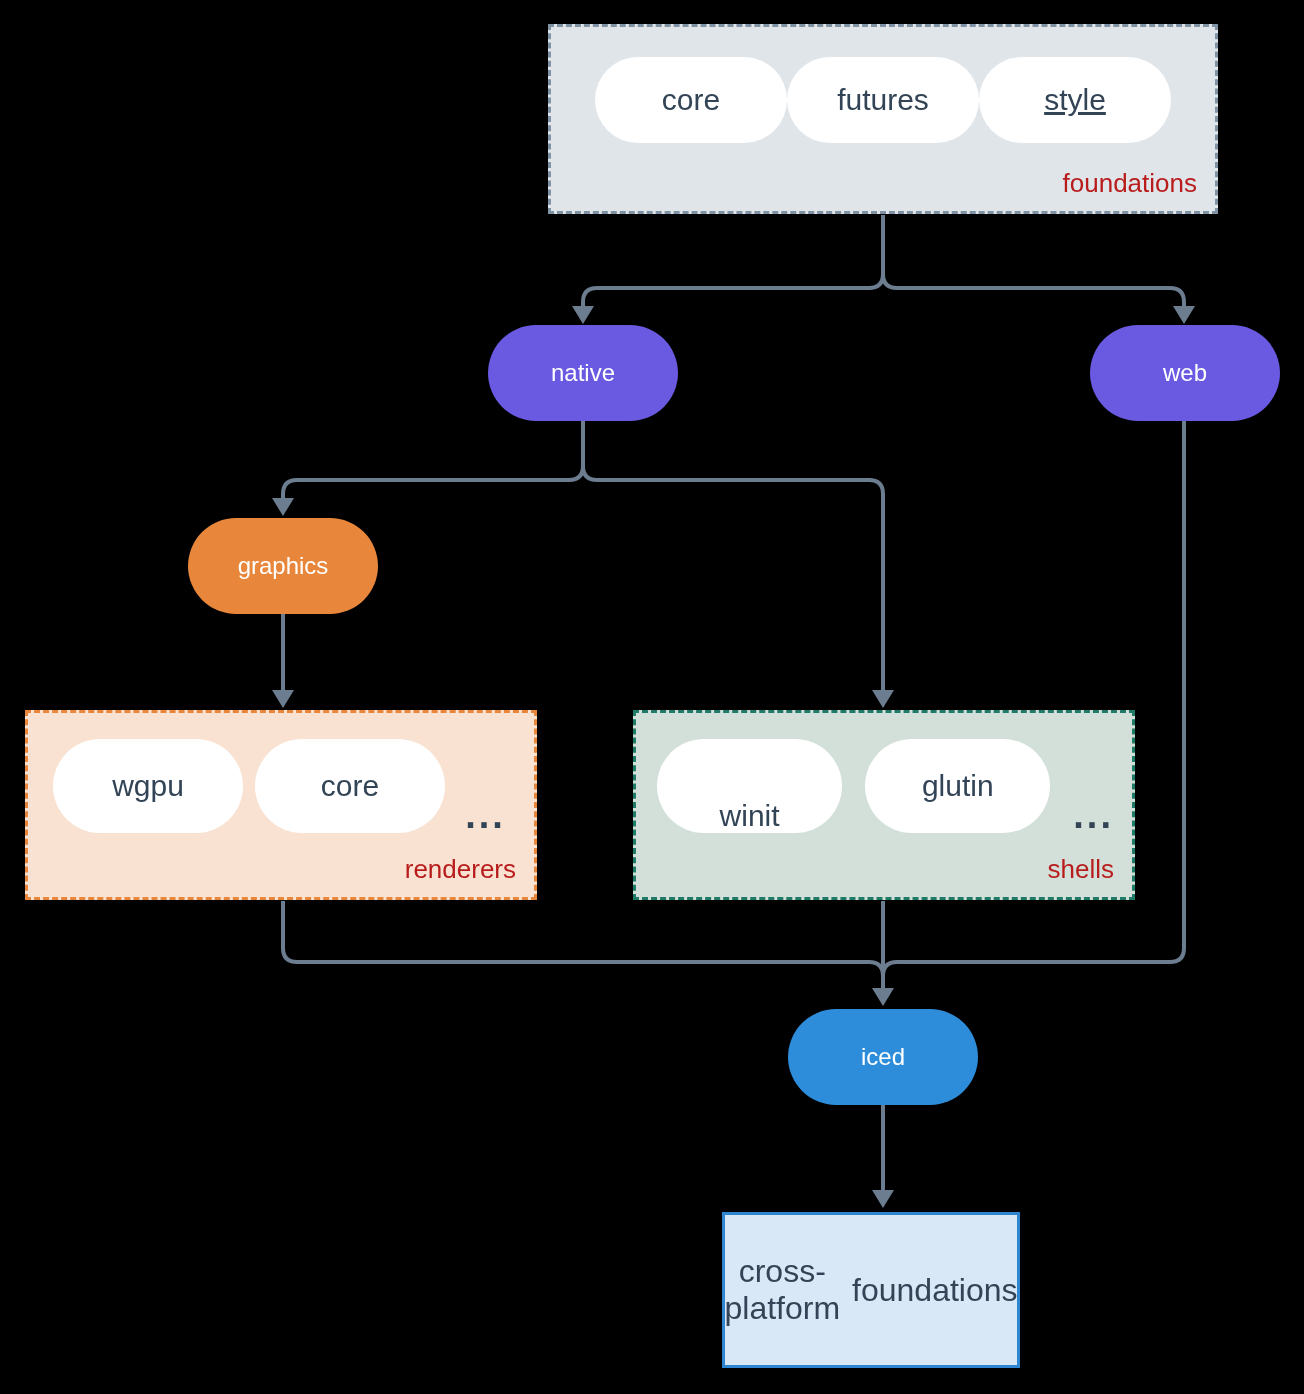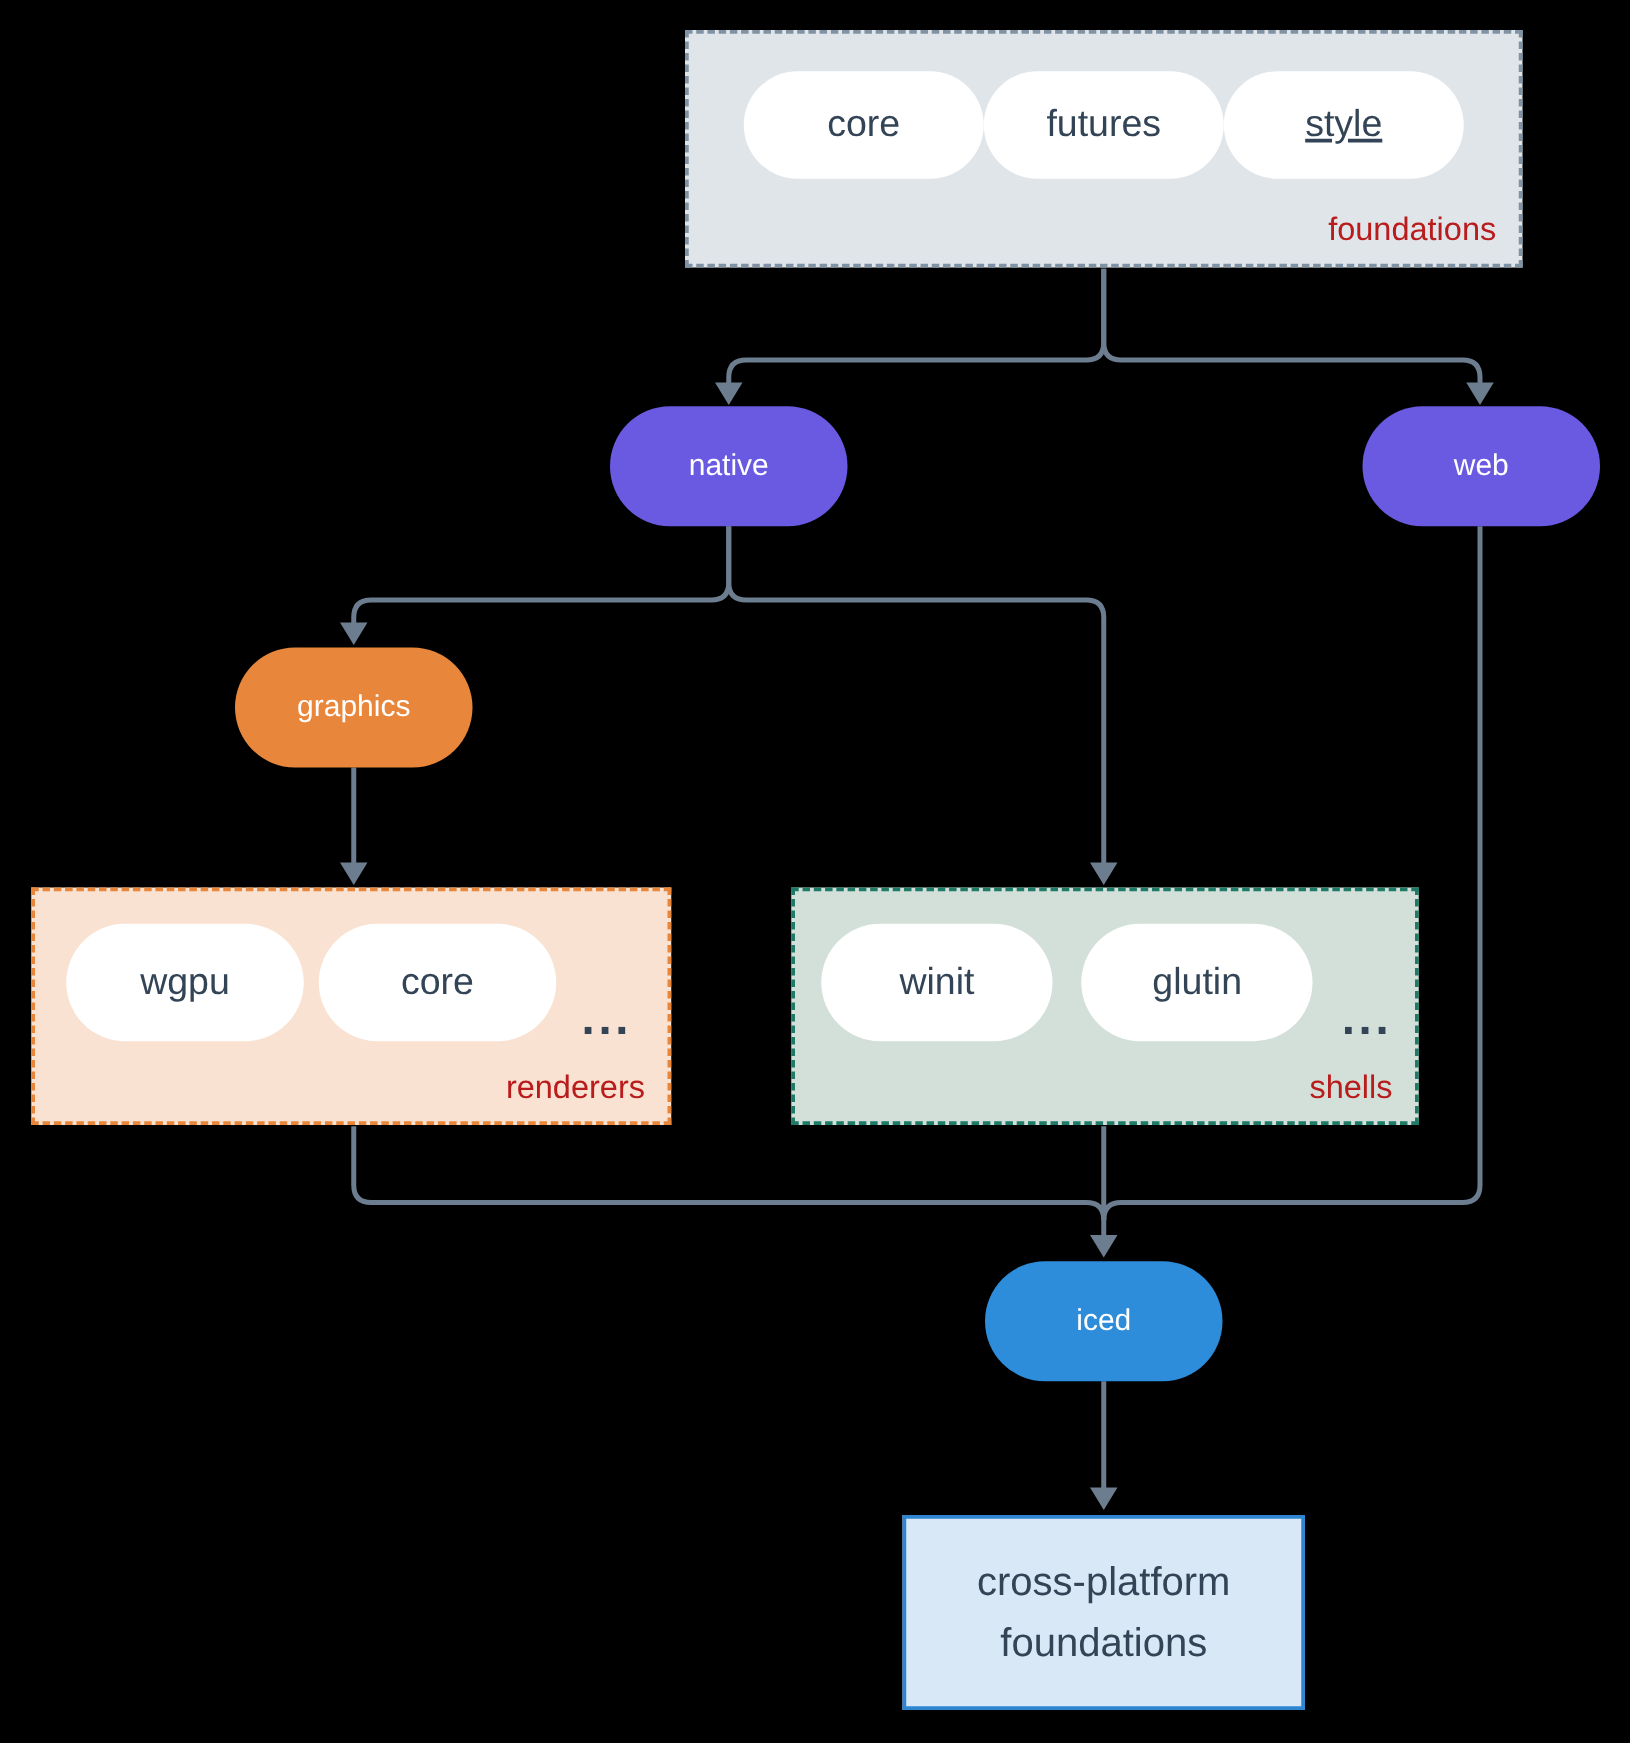"winit" div.pill { align-items: none -> flex-end }
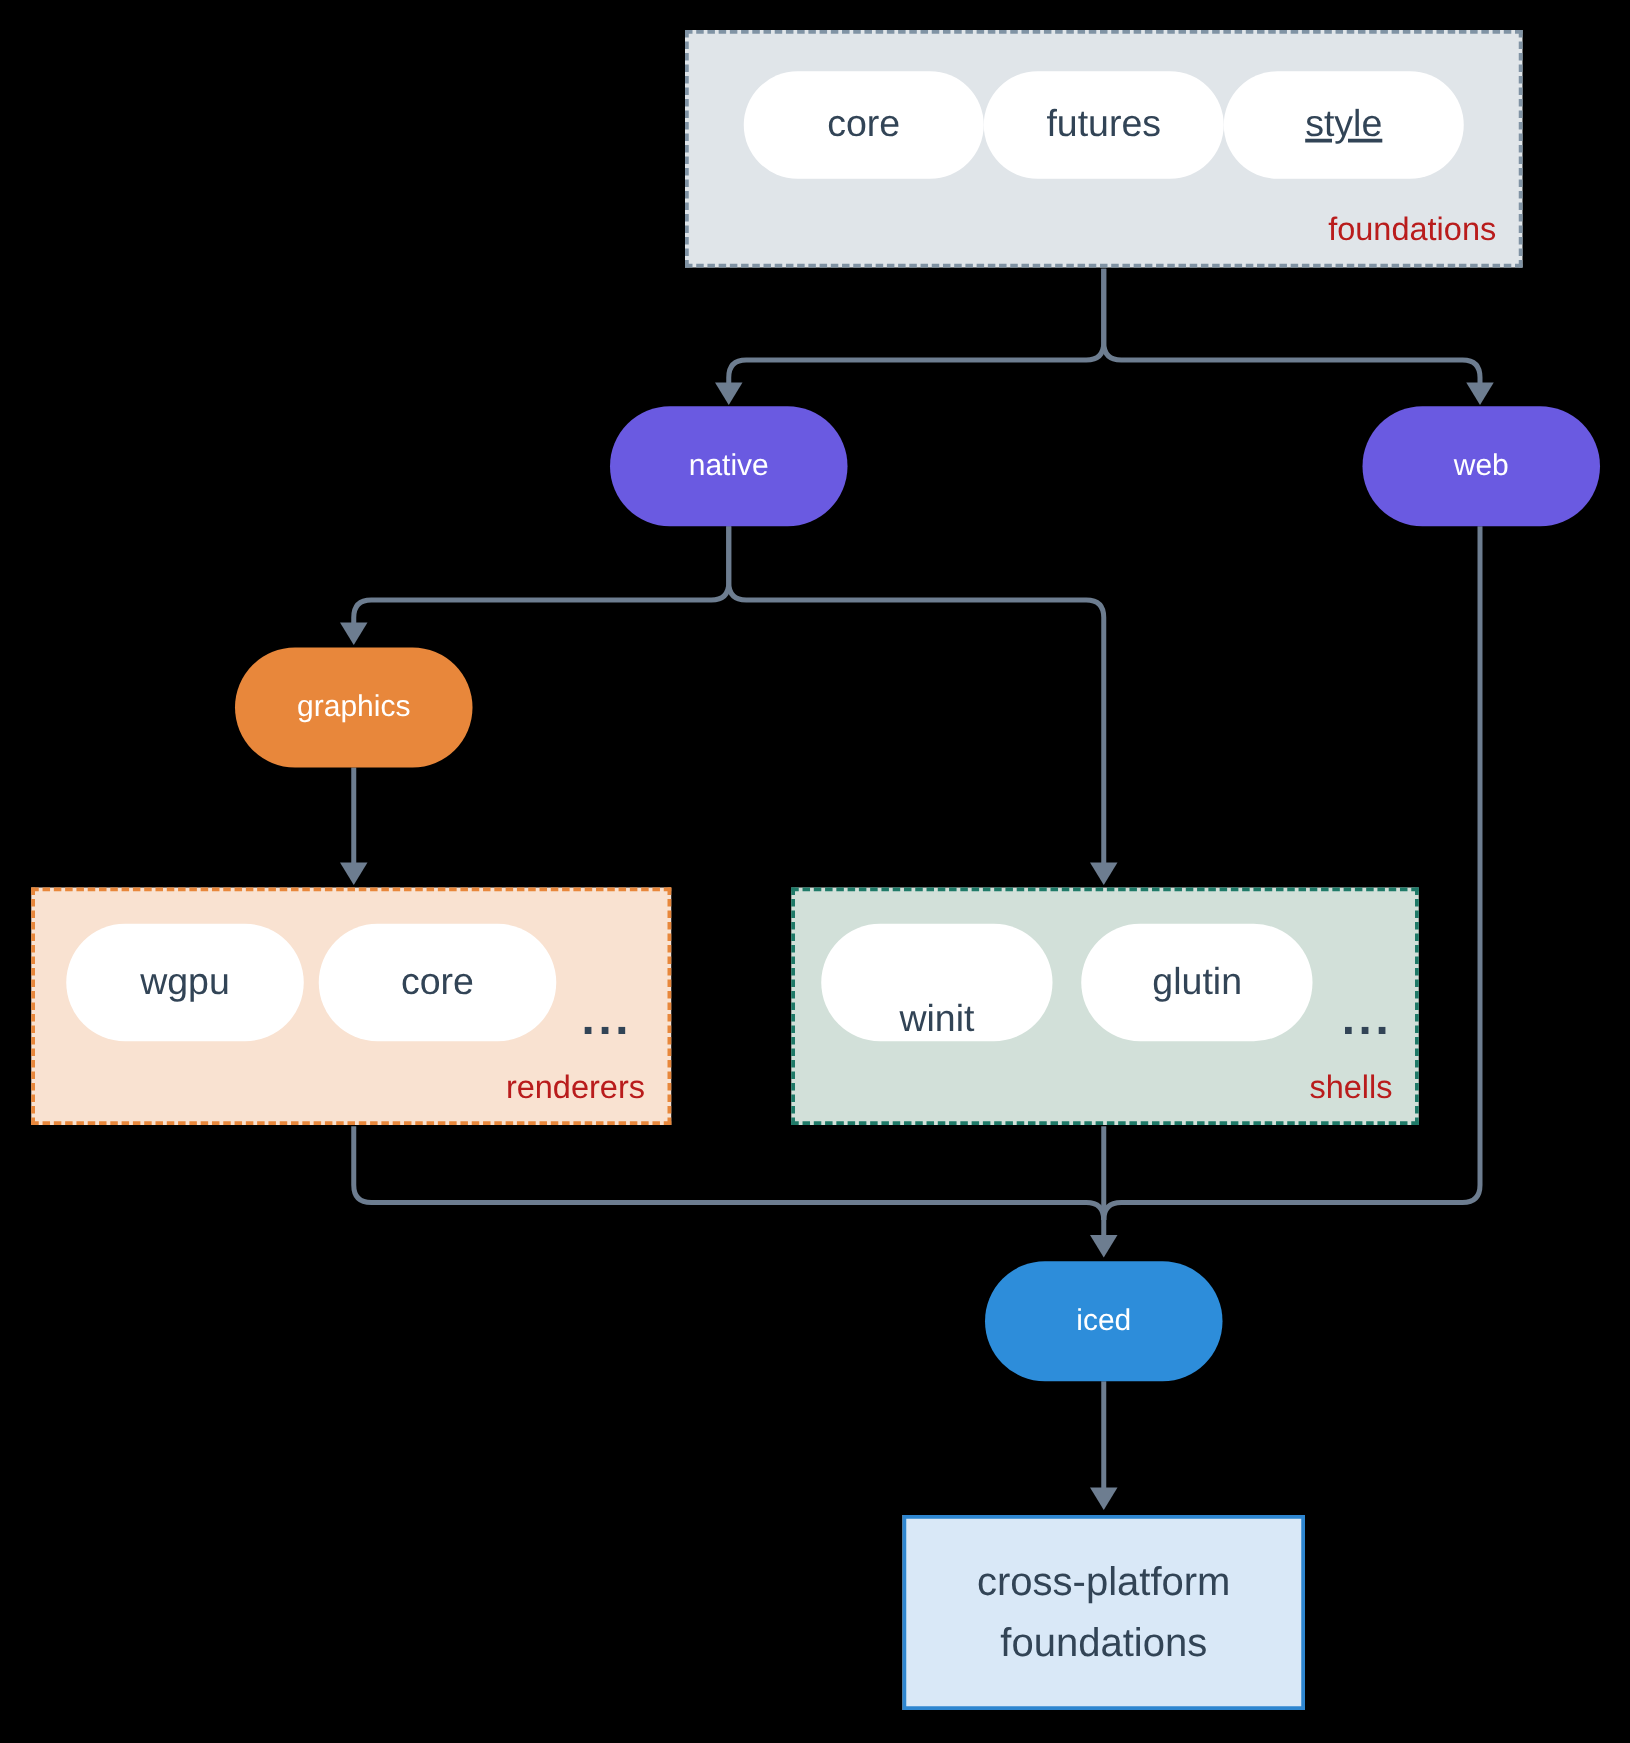"cross-platform" .app-box { flex-direction: column -> row; width: 322px -> 298px }
